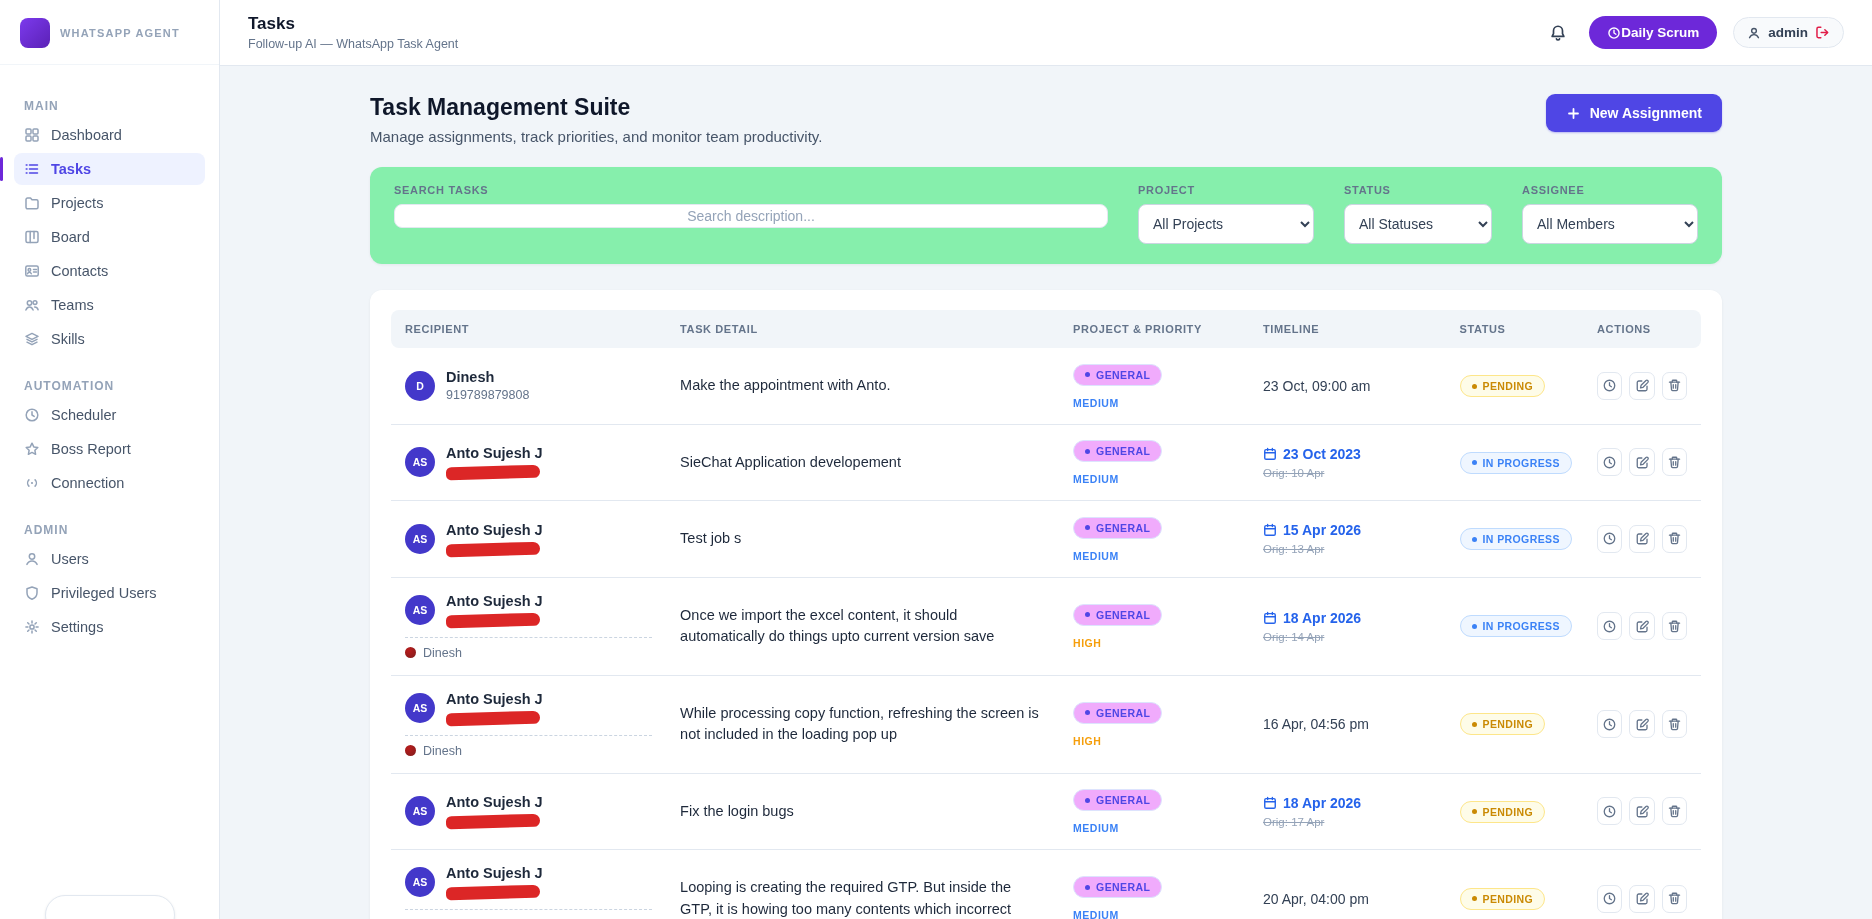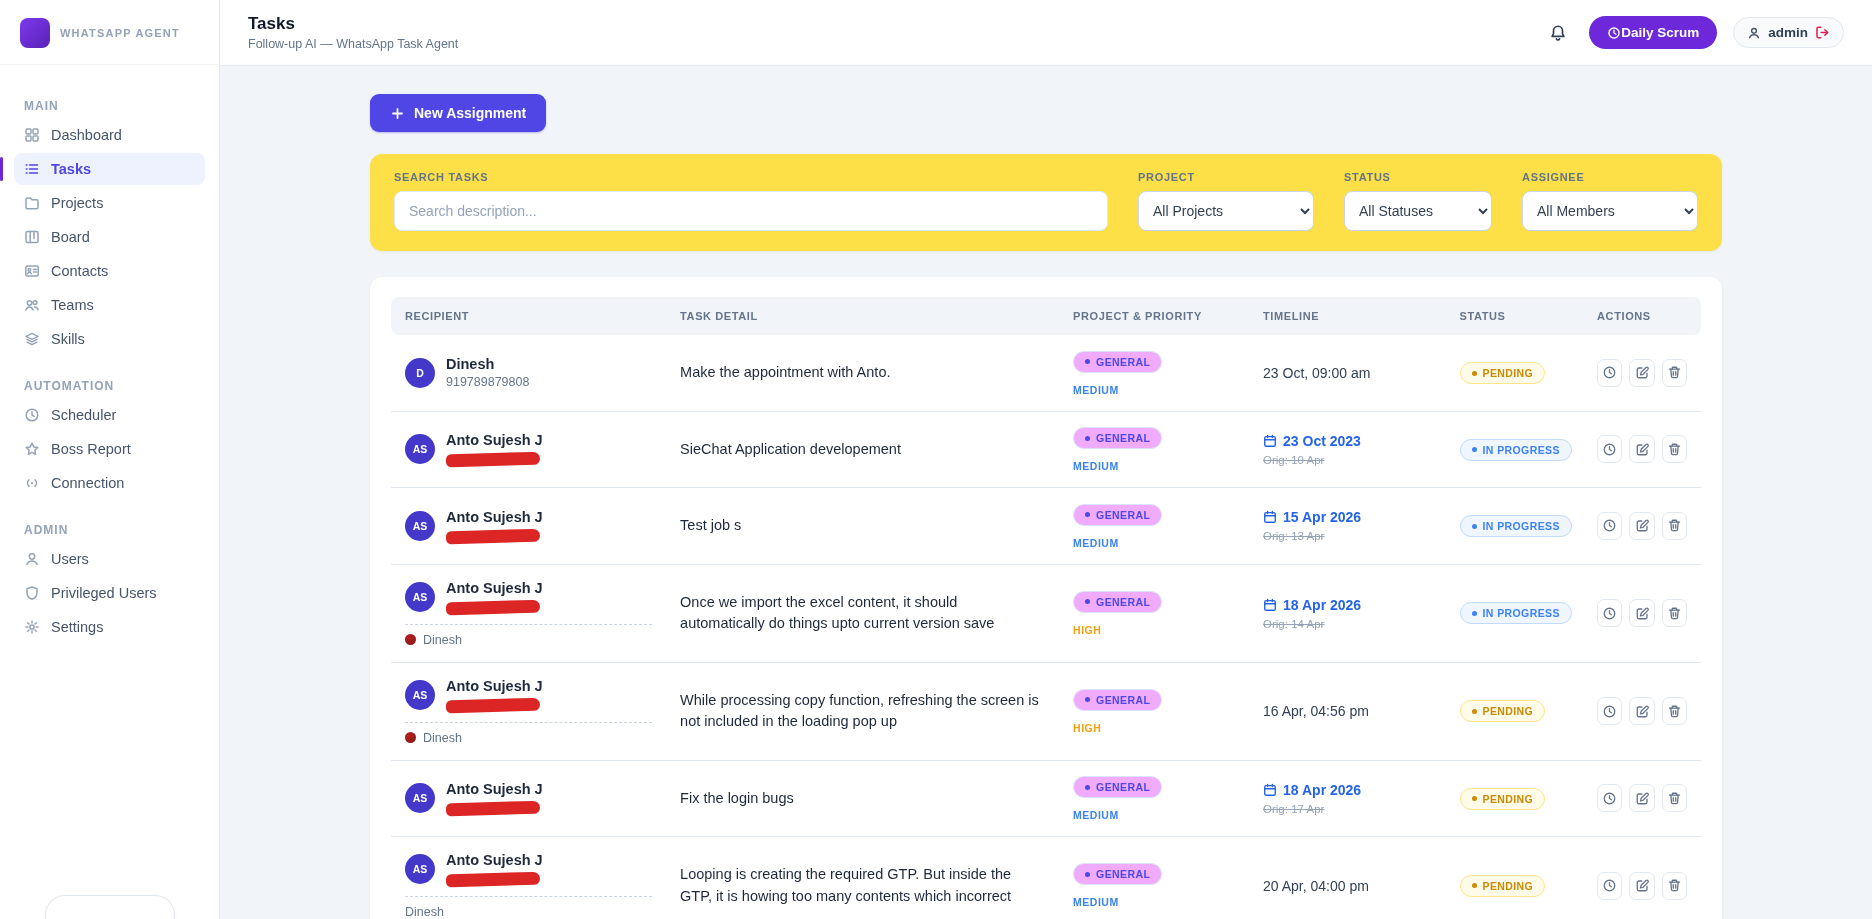"Task Management Suite" div { html: none -> <div> <div>Task Management Suite</div> <div>Manage assignments, track priorities, and monitor team productivity.</div> </div> }
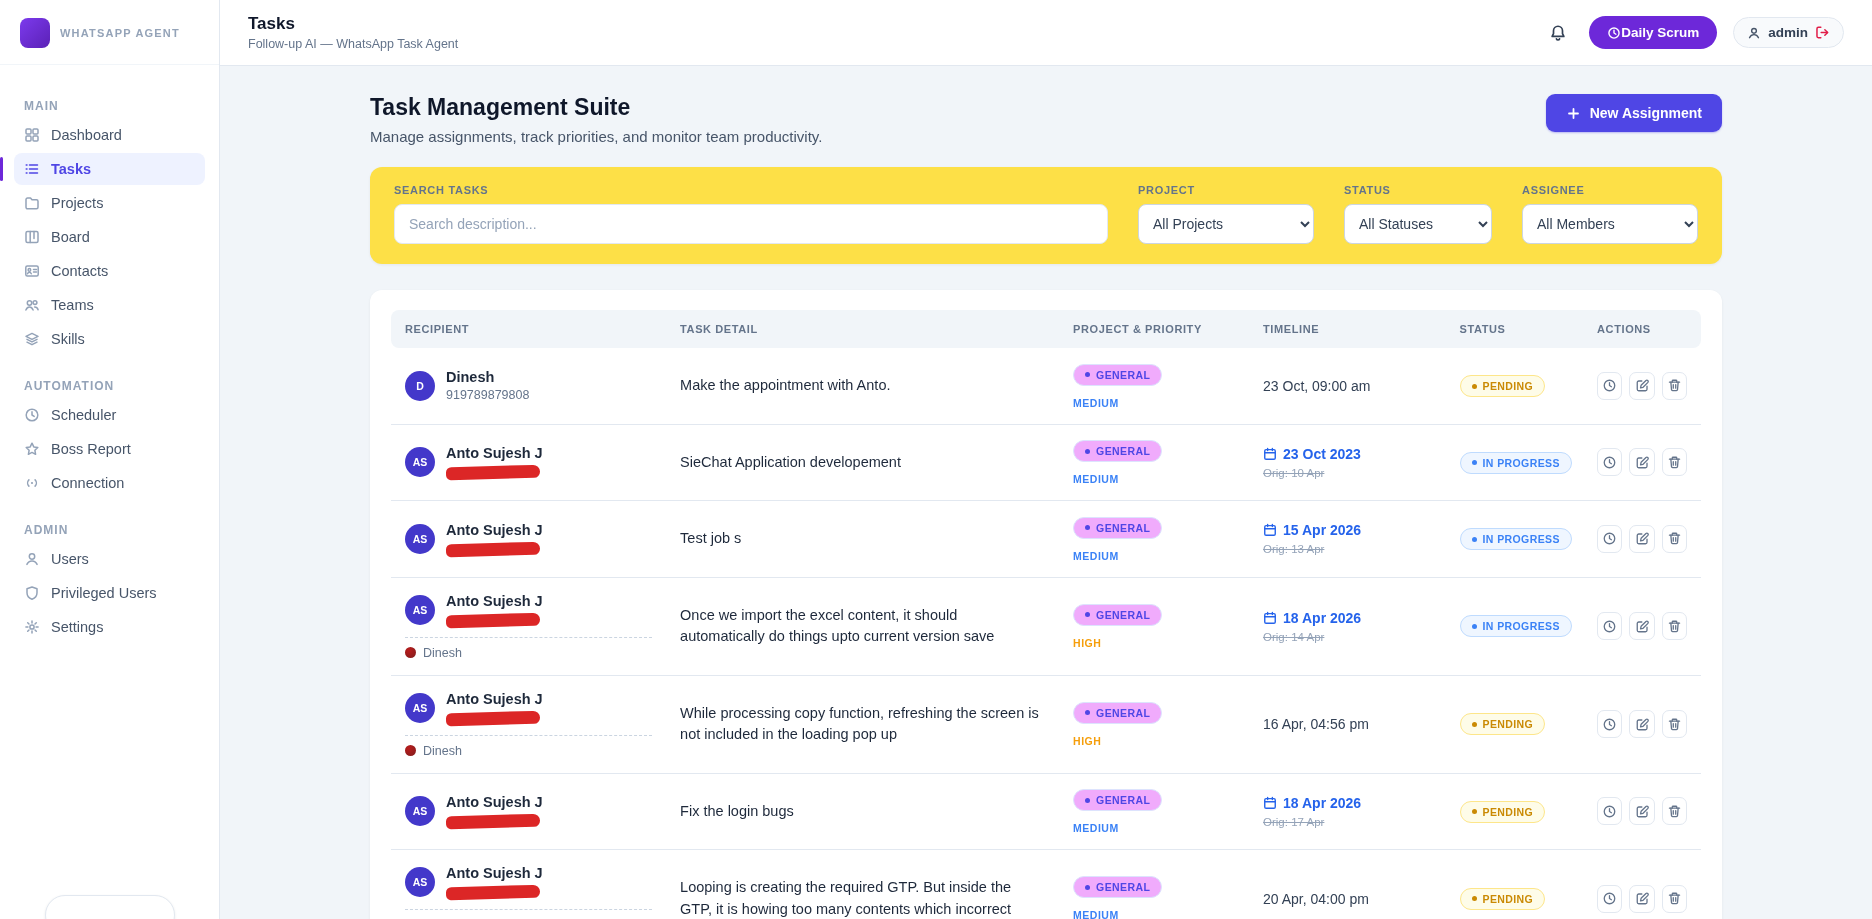"SEARCH TASKS" .filter-card { background: #fde047 -> #86efac }
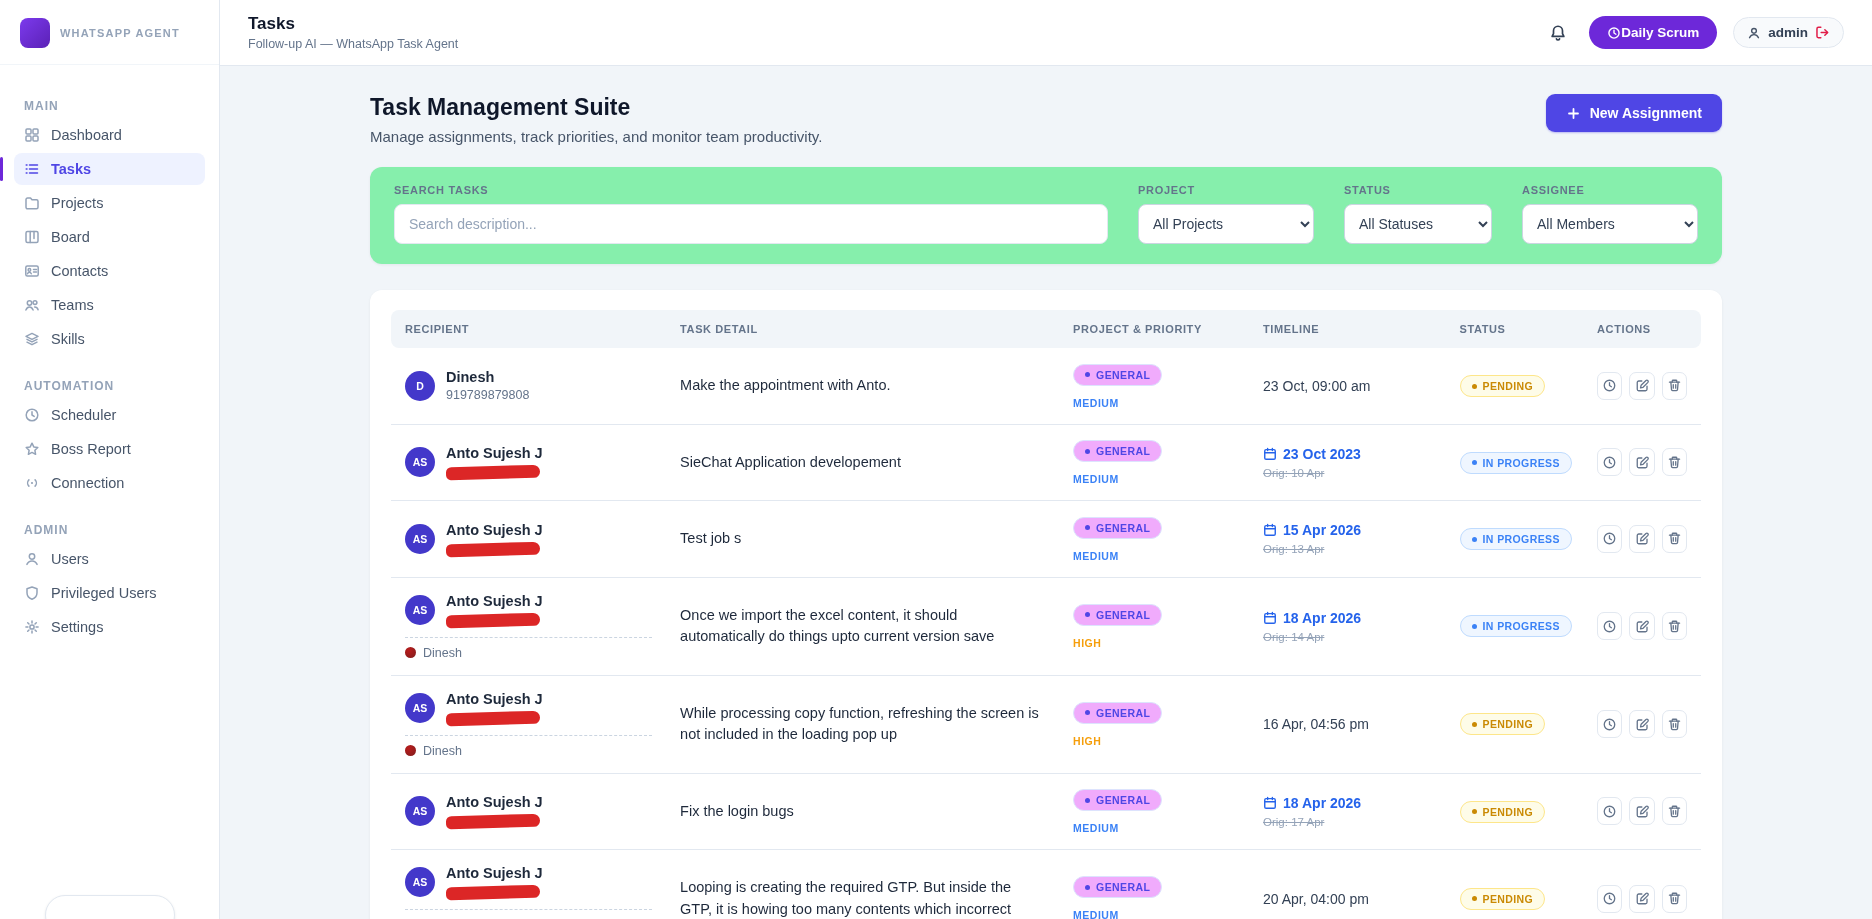"Search description..." .f-input { height: 40px -> 24px; text-align: none -> center }
